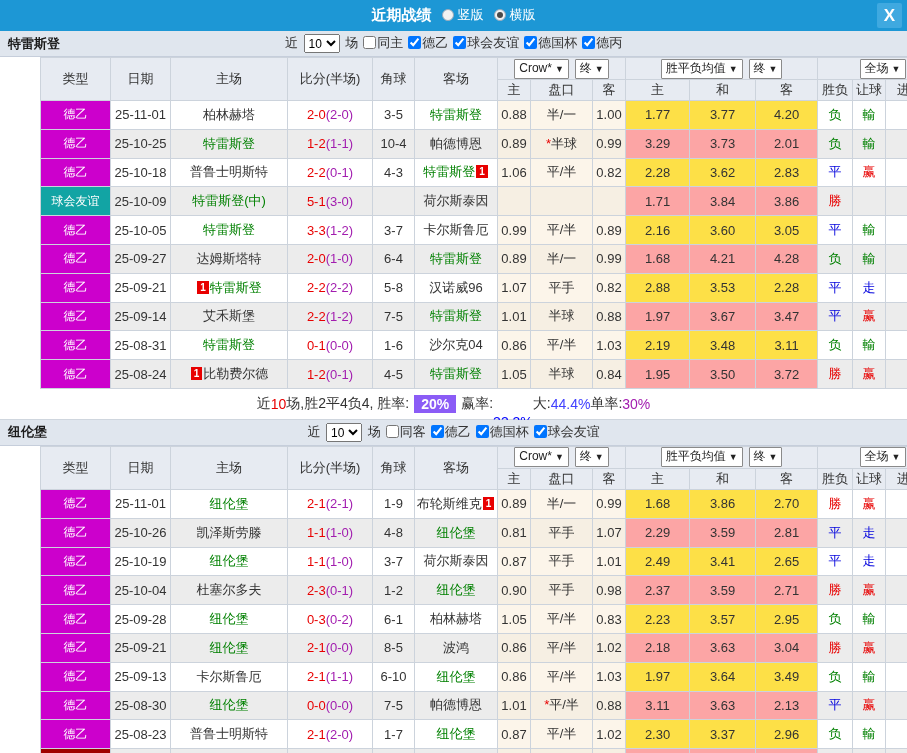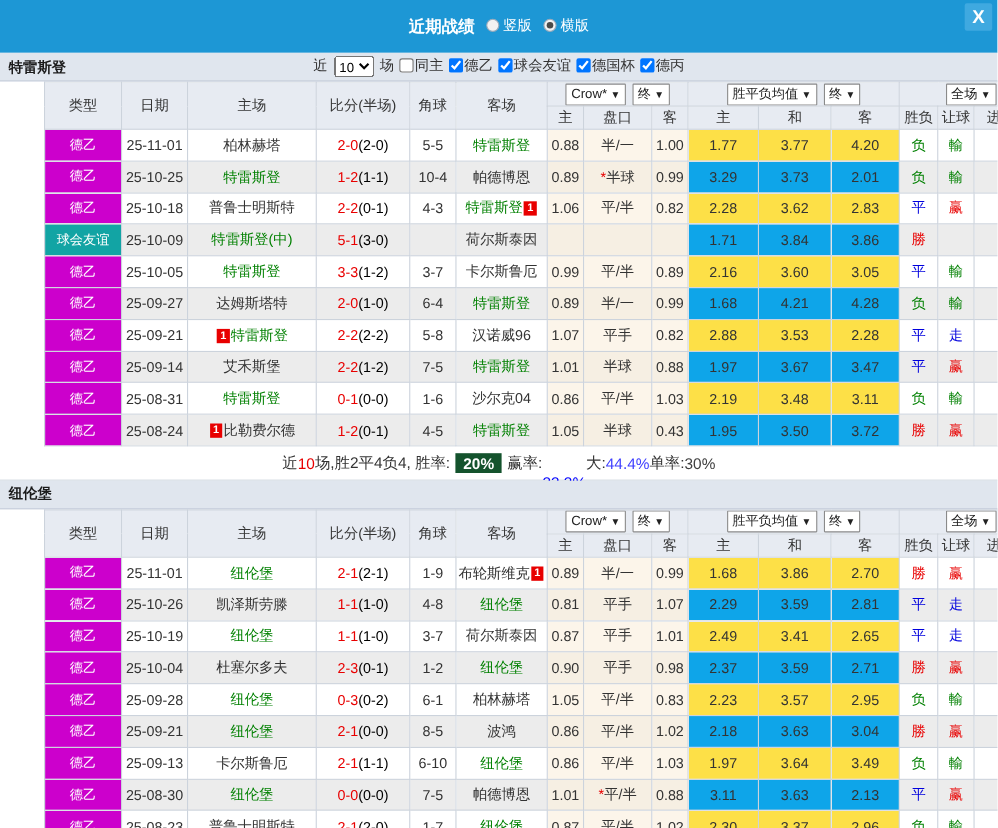"近期战绩" .titlebar { height: 48px -> 31px }
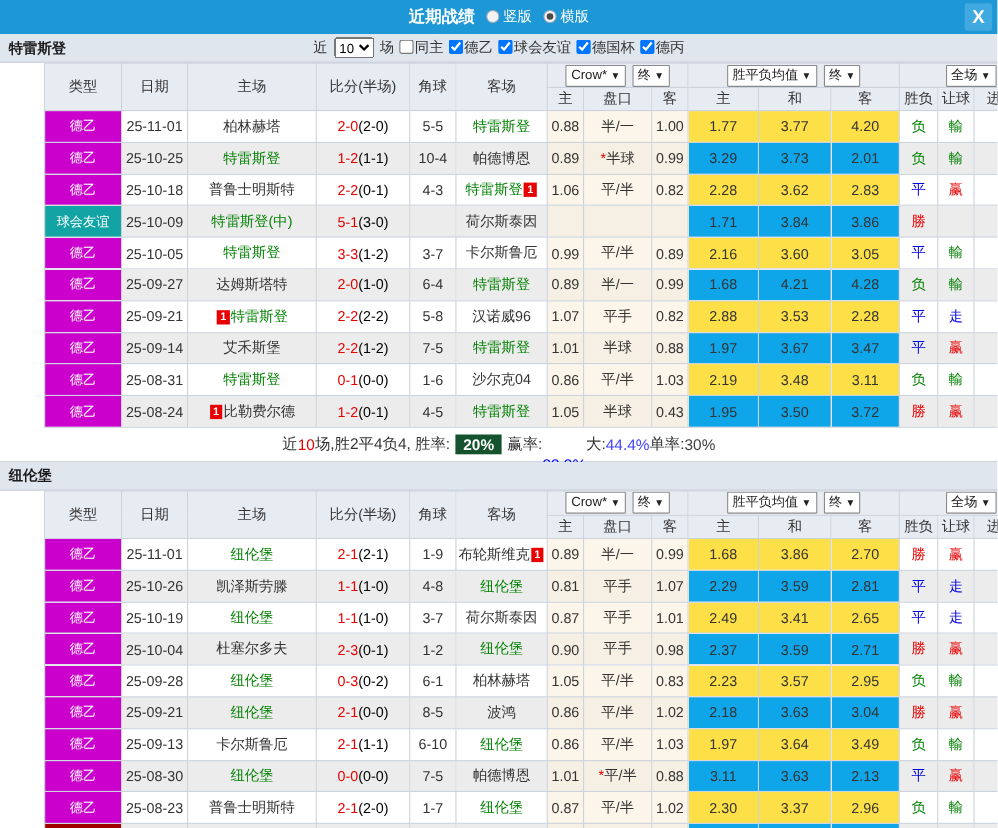"(2-0)" .score .ht { color: #000000 -> #a21caf }
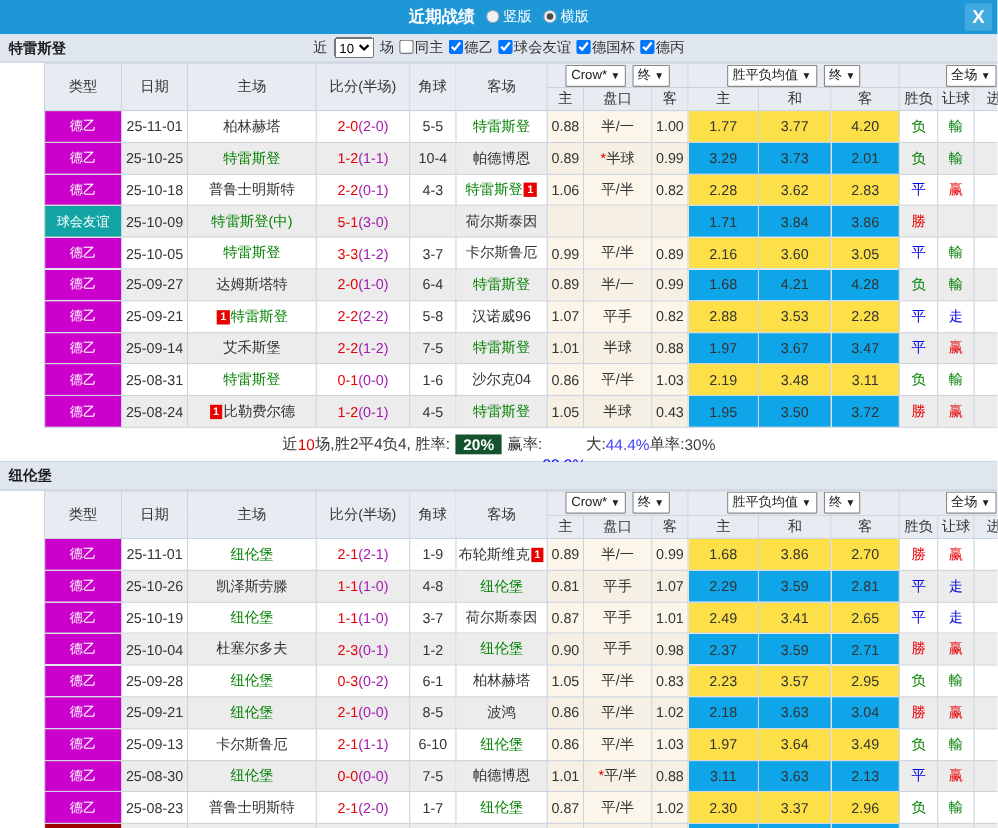"5-5" td.zeb { text: 5-5 -> 3-5 }
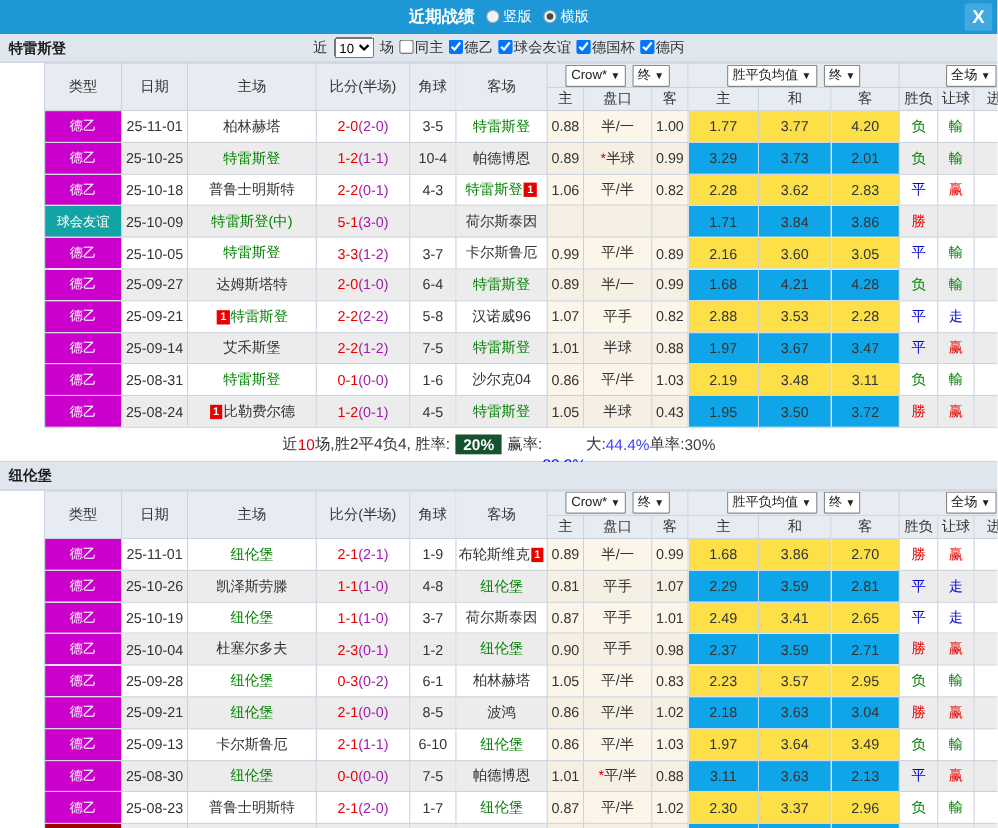"3.29" tr.even td.avgc { background: #0ea5e9 -> #fca5a5 }
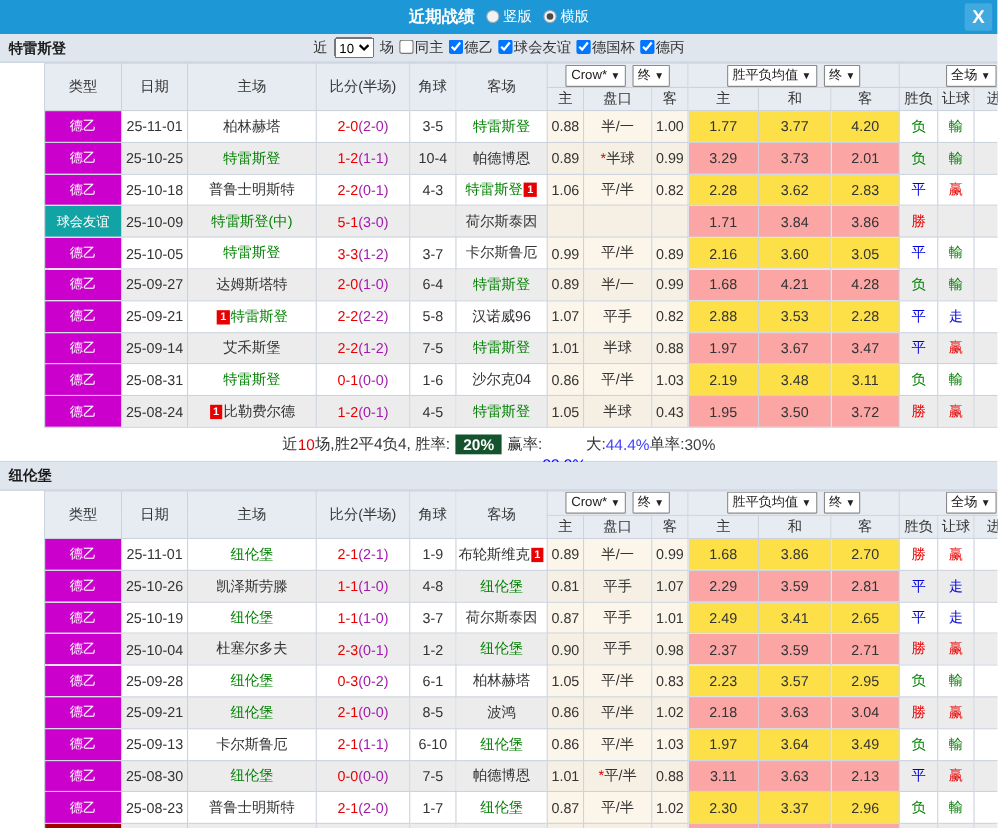"0.43" td.crow { text: 0.43 -> 0.84 }
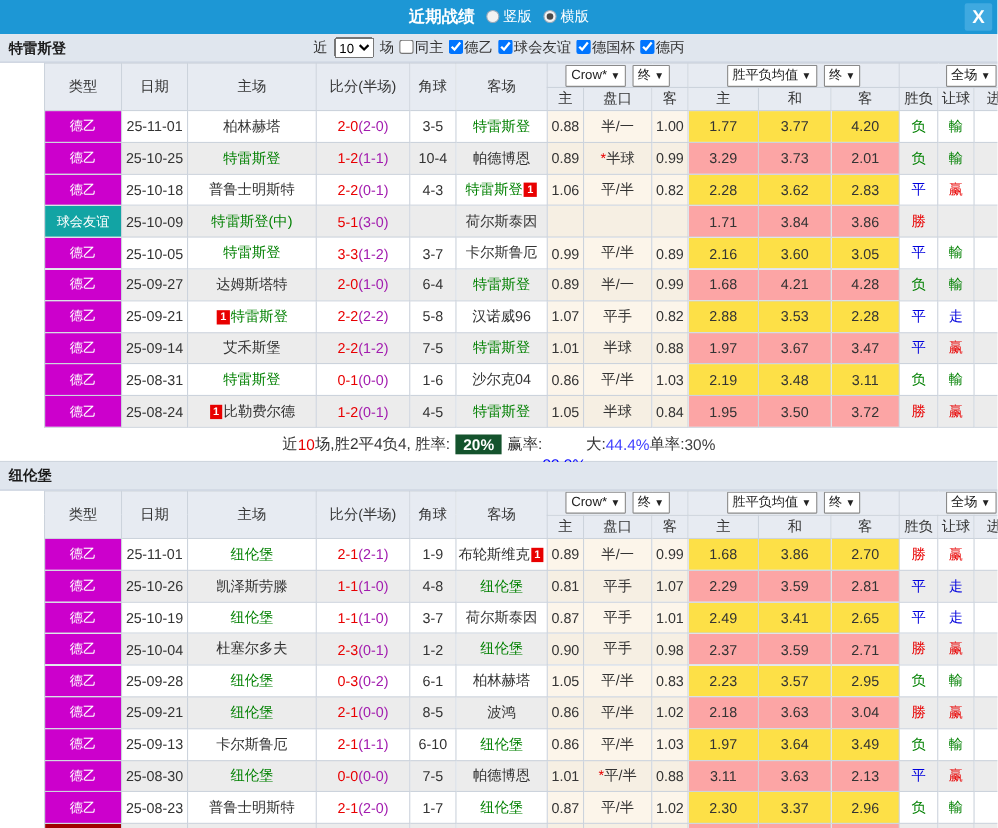"20%" .sum-badge { background: #14532d -> #8b5cf6 }
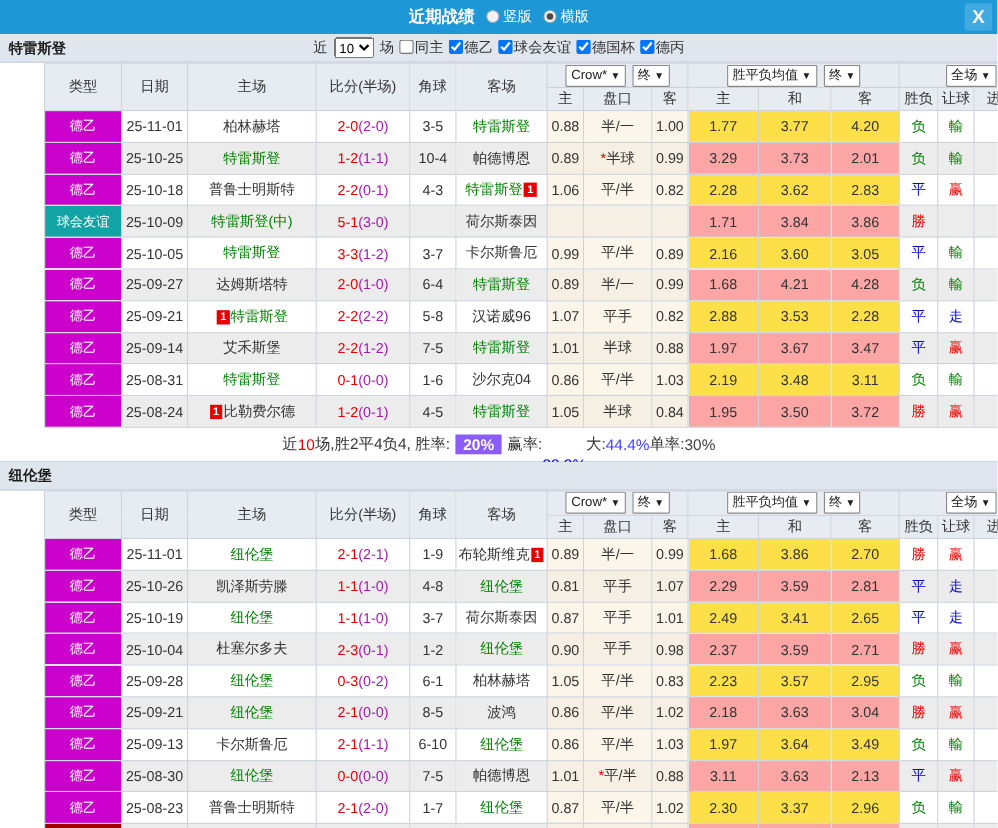"30%" .sum-g { color: #404040 -> #a21caf }
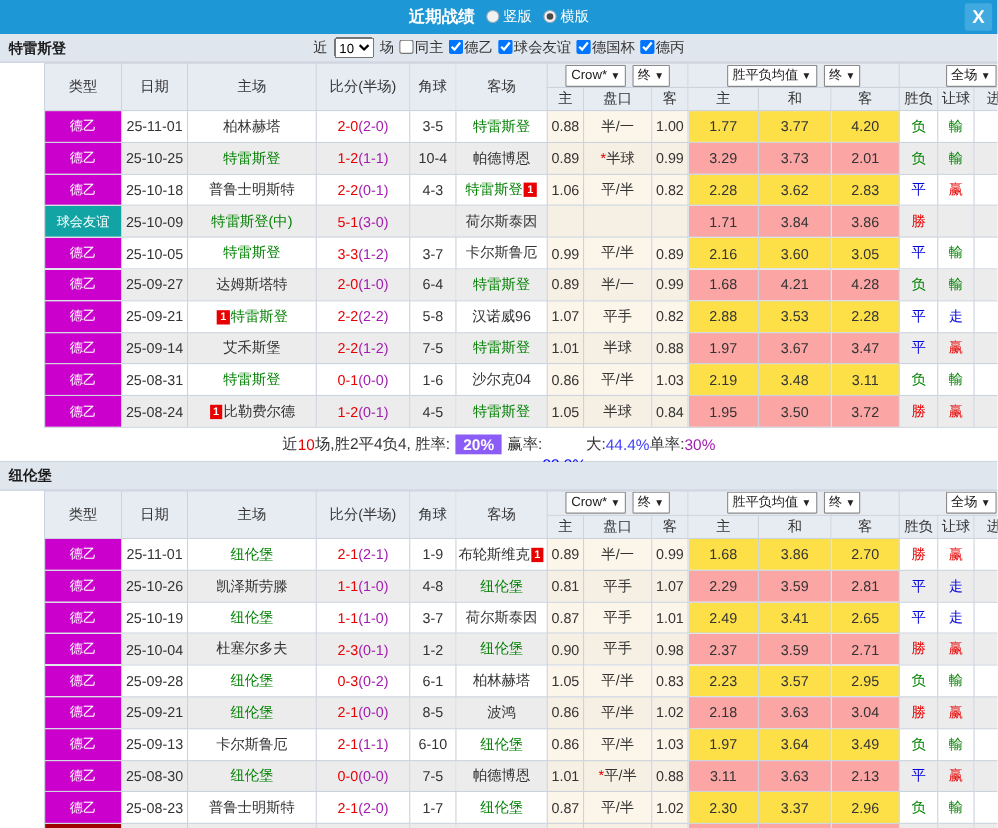"近 10 场 同客 德乙" span.controls { html: none -> <span><span>近</span> <select><option>10</option></select> <span>场</span><input><span>同客</span><input><span>德乙</span><input><span>德国杯</span><input><span>球会友谊</span></span> }
